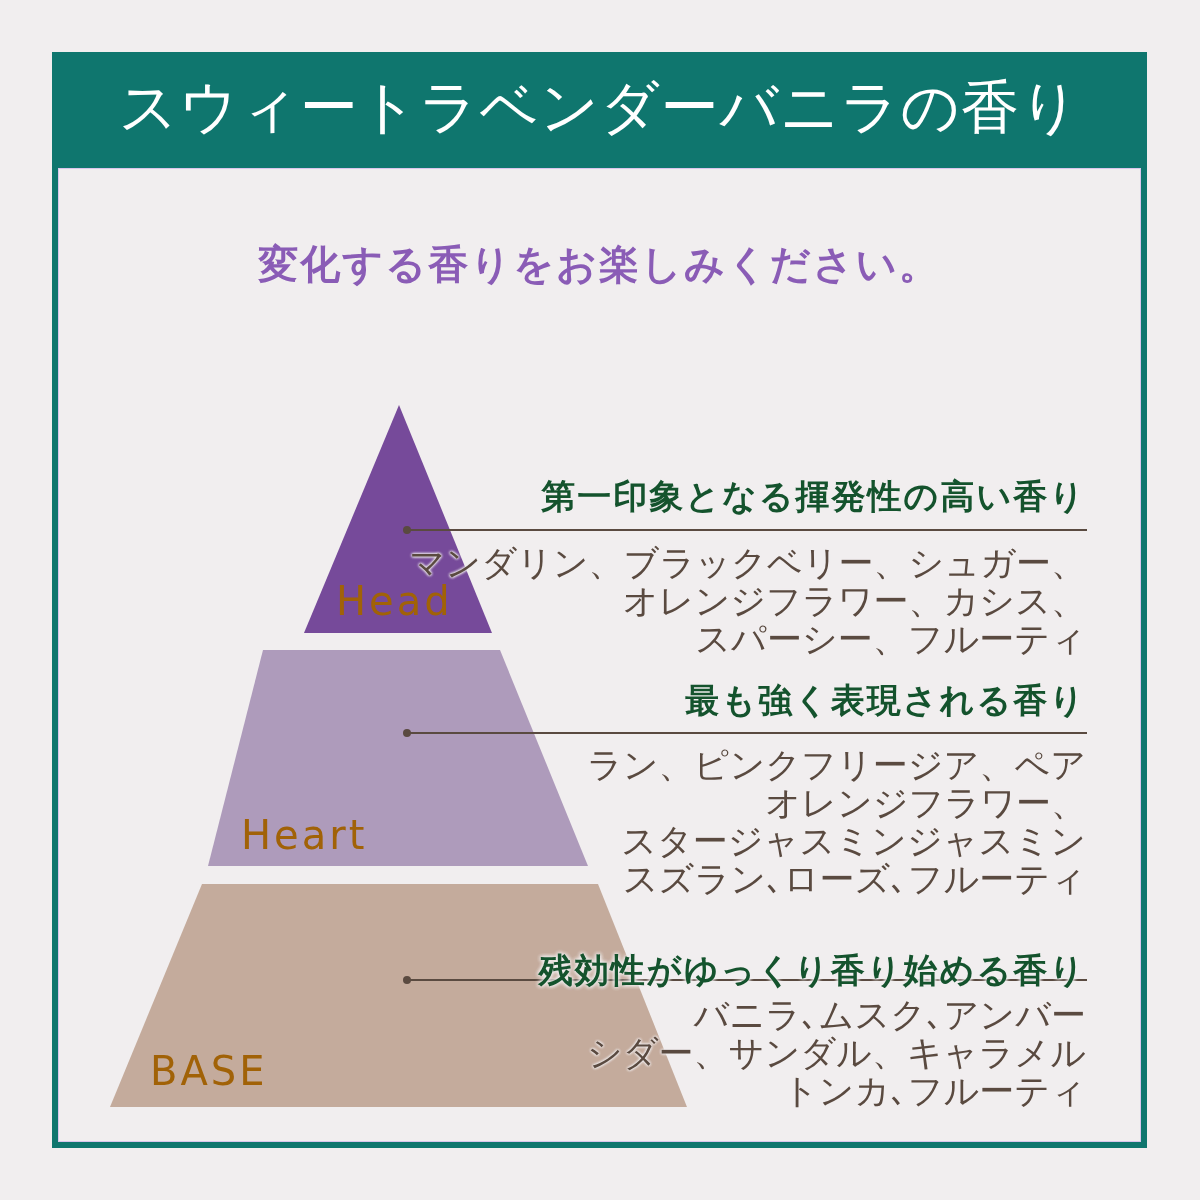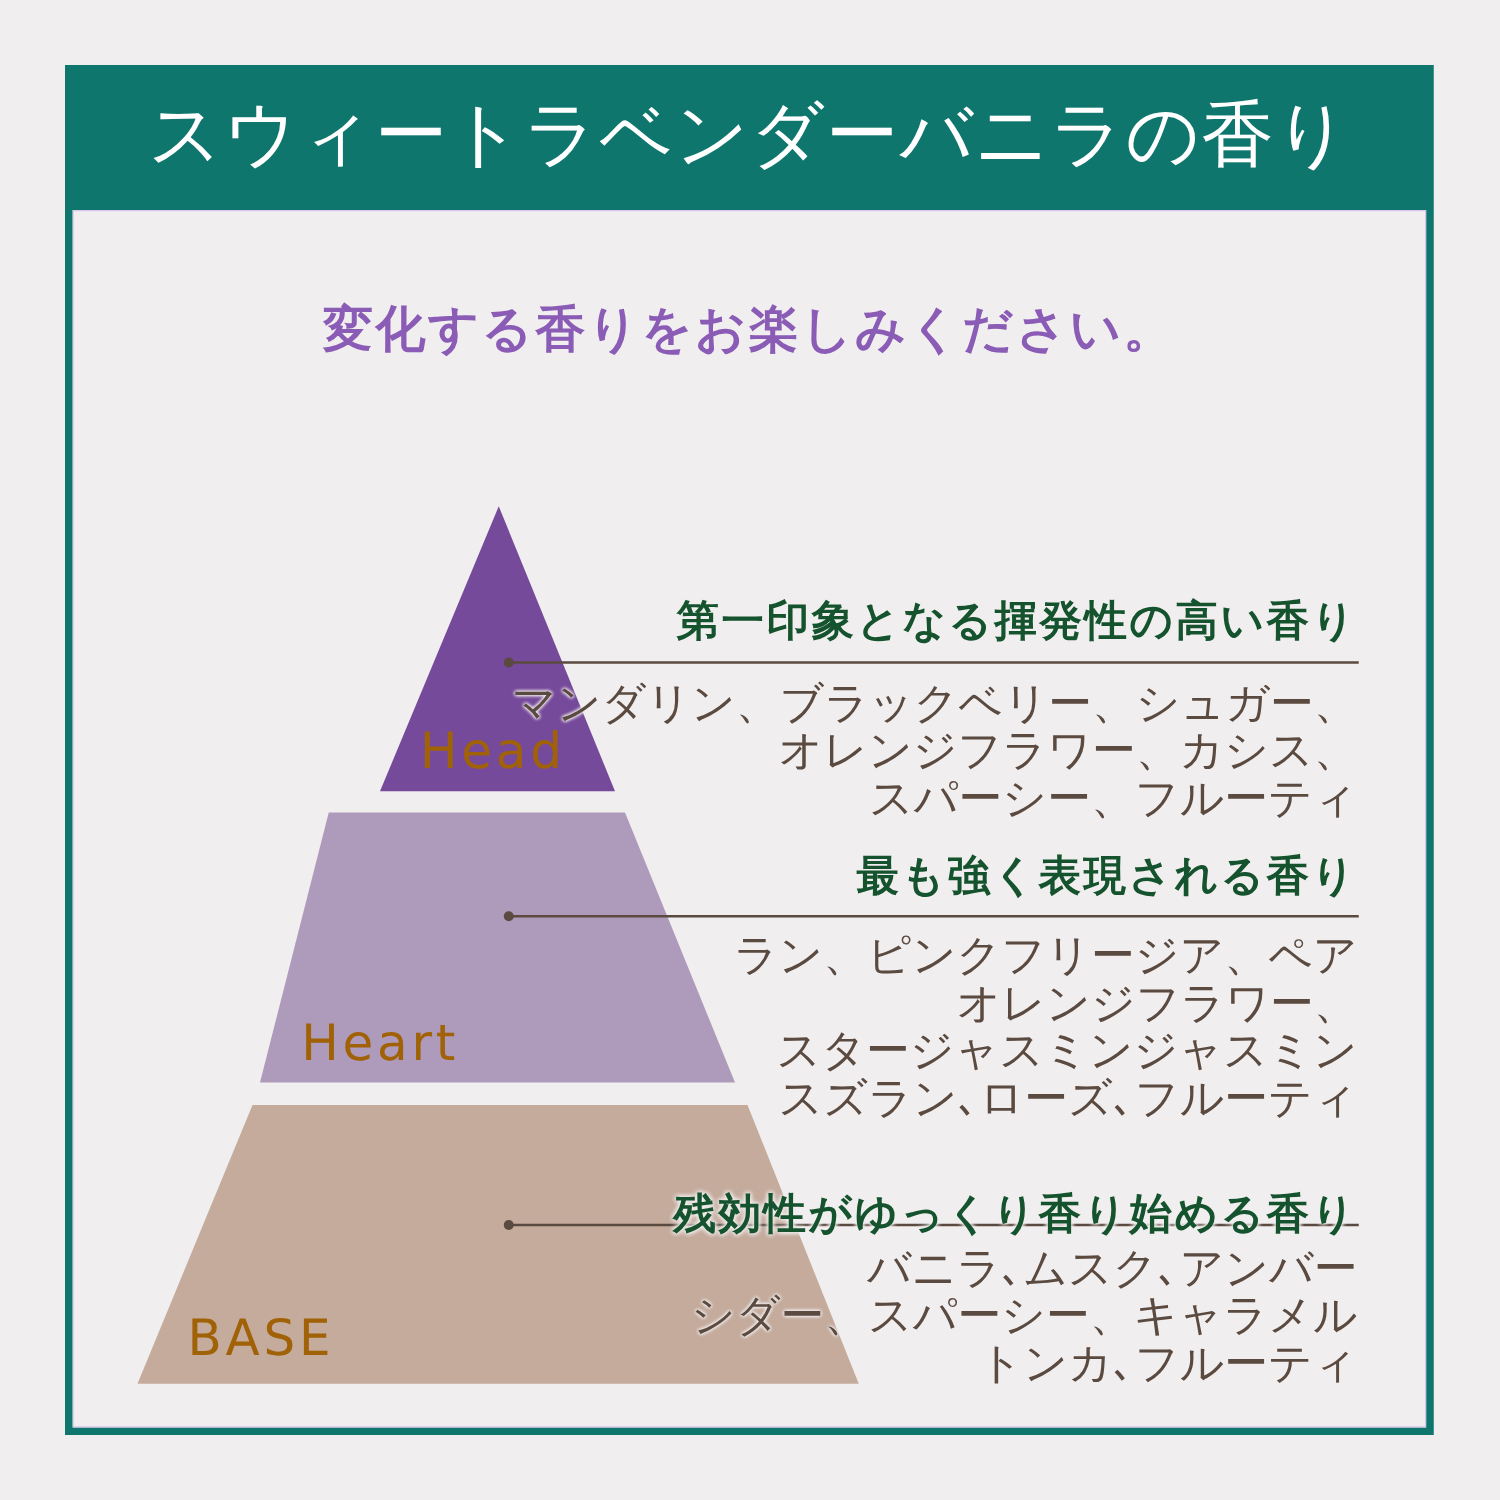"シダー、スパーシー、キャラメル" div.note-items { text: スパーシー -> サンダル }
